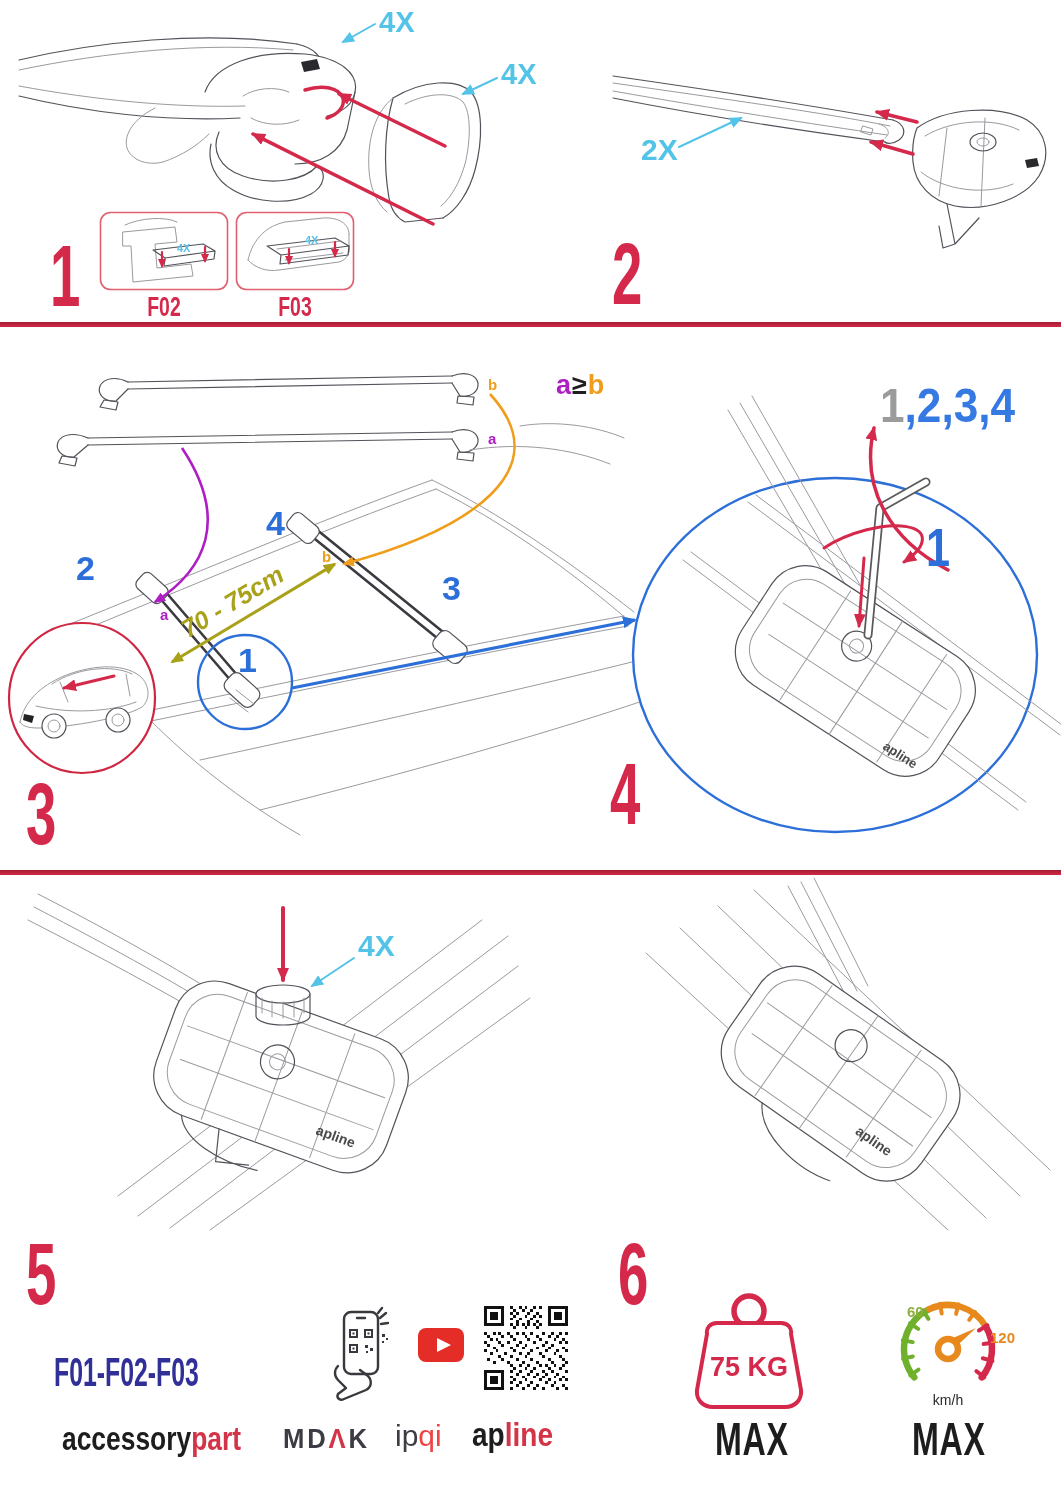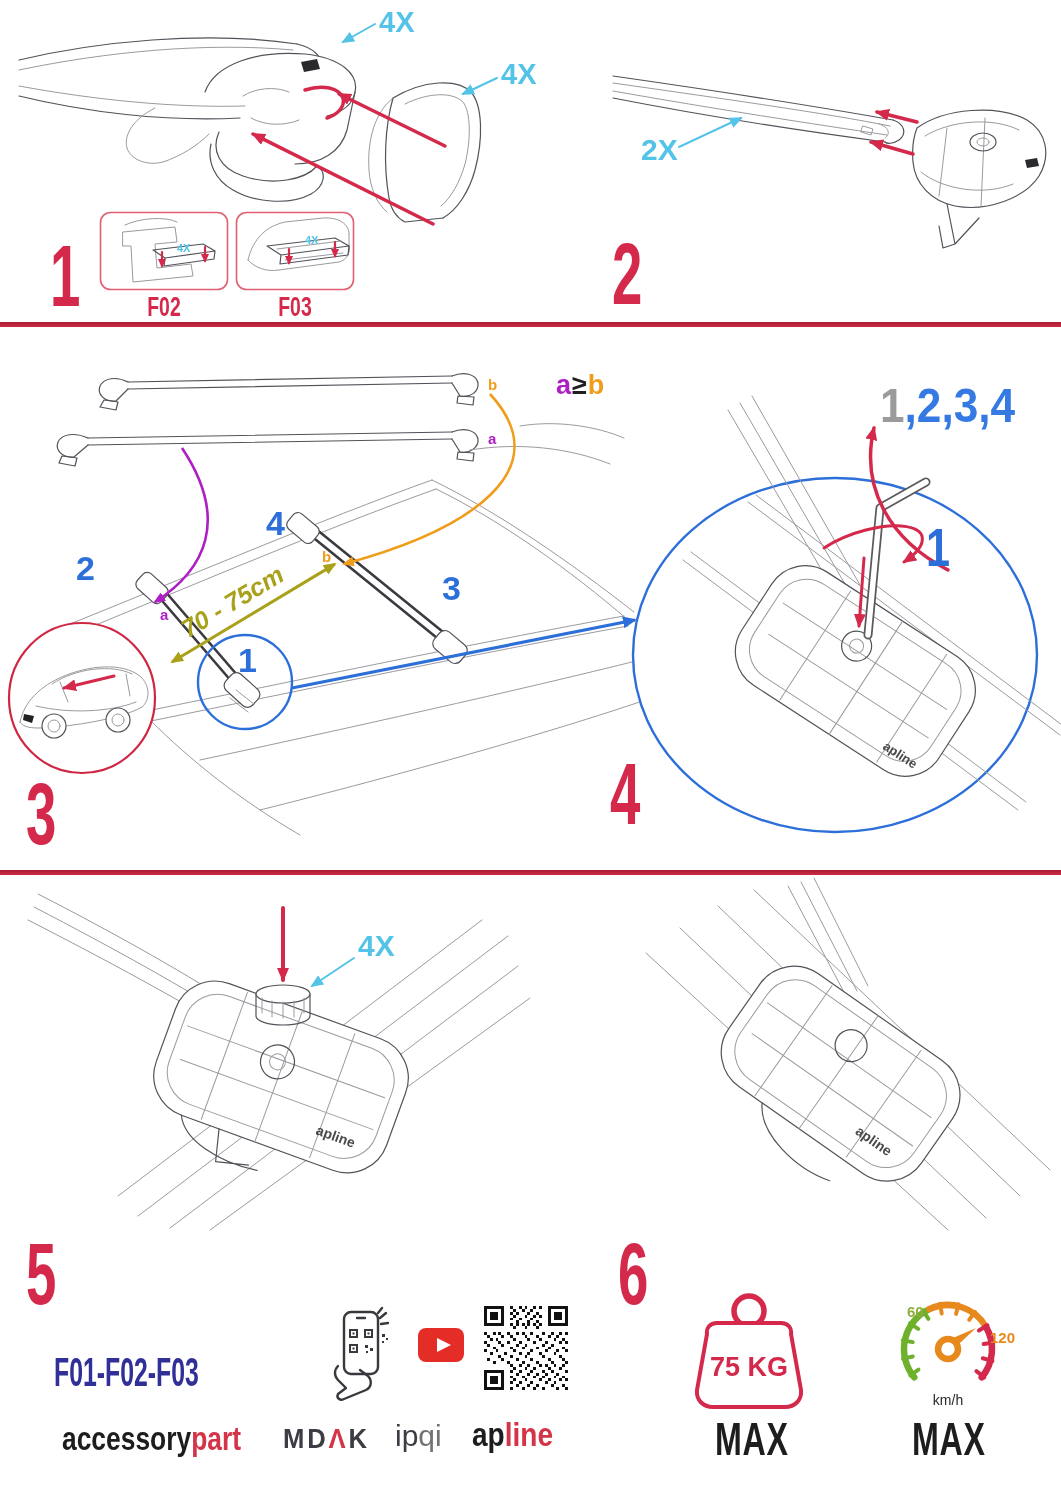"qi" span { color: #737373 -> #ef4444 }
